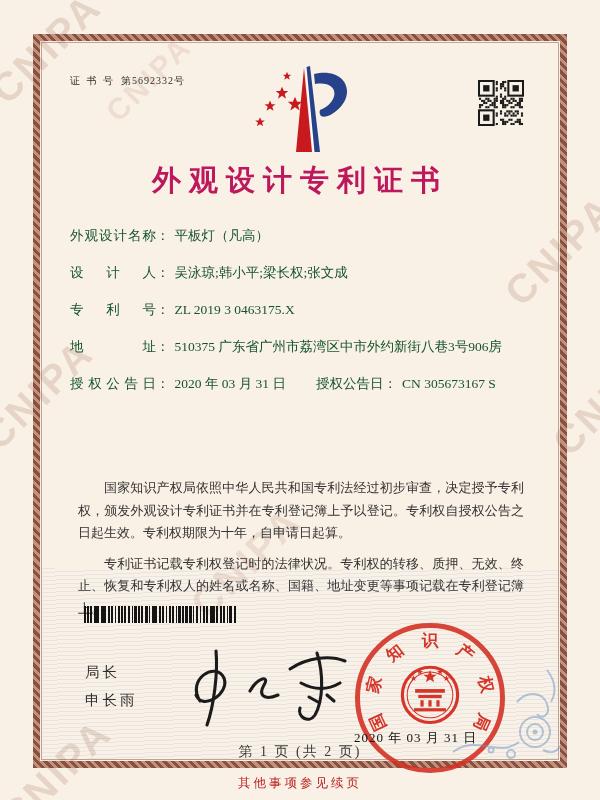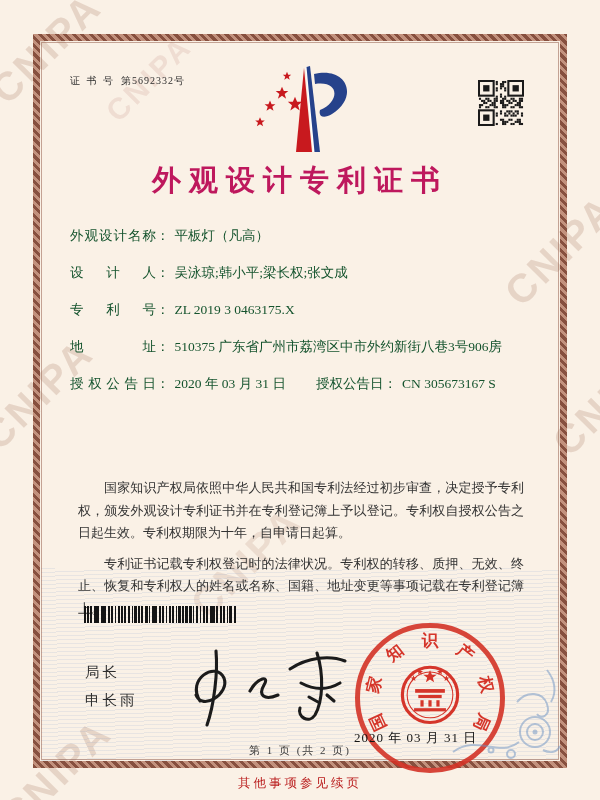"第 1 页 (共 2" .page-info { font-size: 11px -> 14px }
